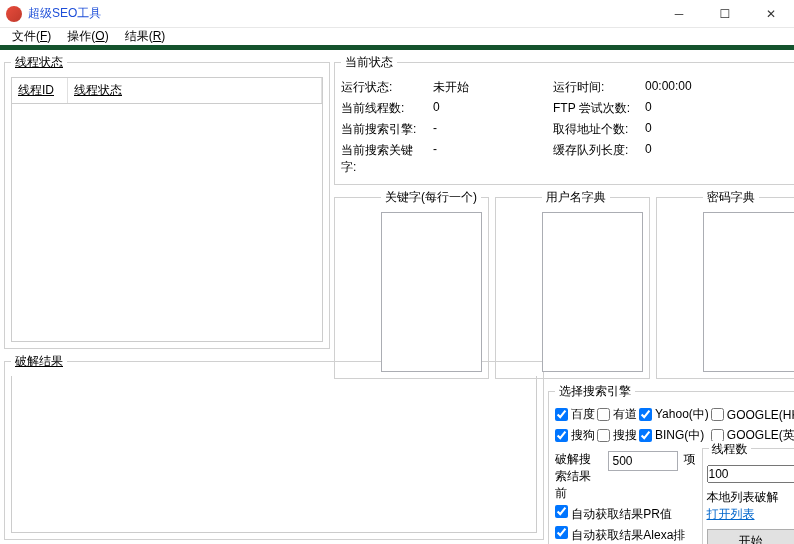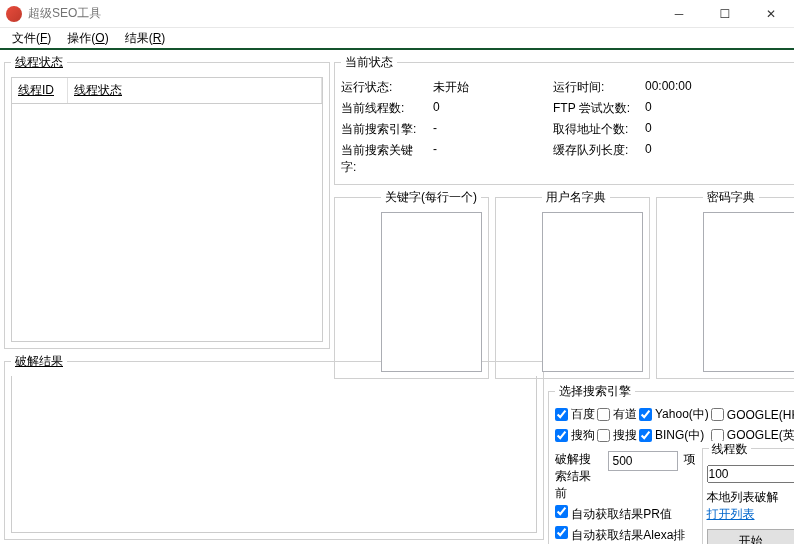"超级SEO工具" .titlebar-title { color: #737373 -> #1d4ed8 }
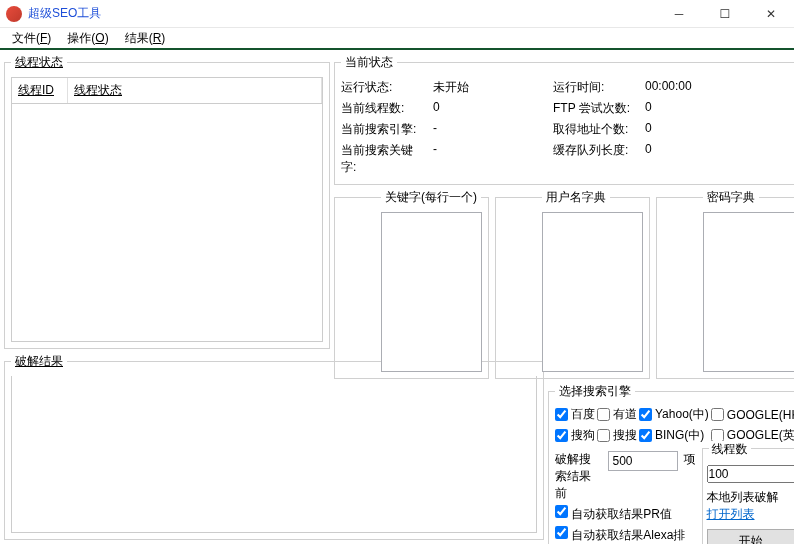"文件(F)" .menubar { border-bottom: 2px solid #14532d -> 5px solid #14532d }
